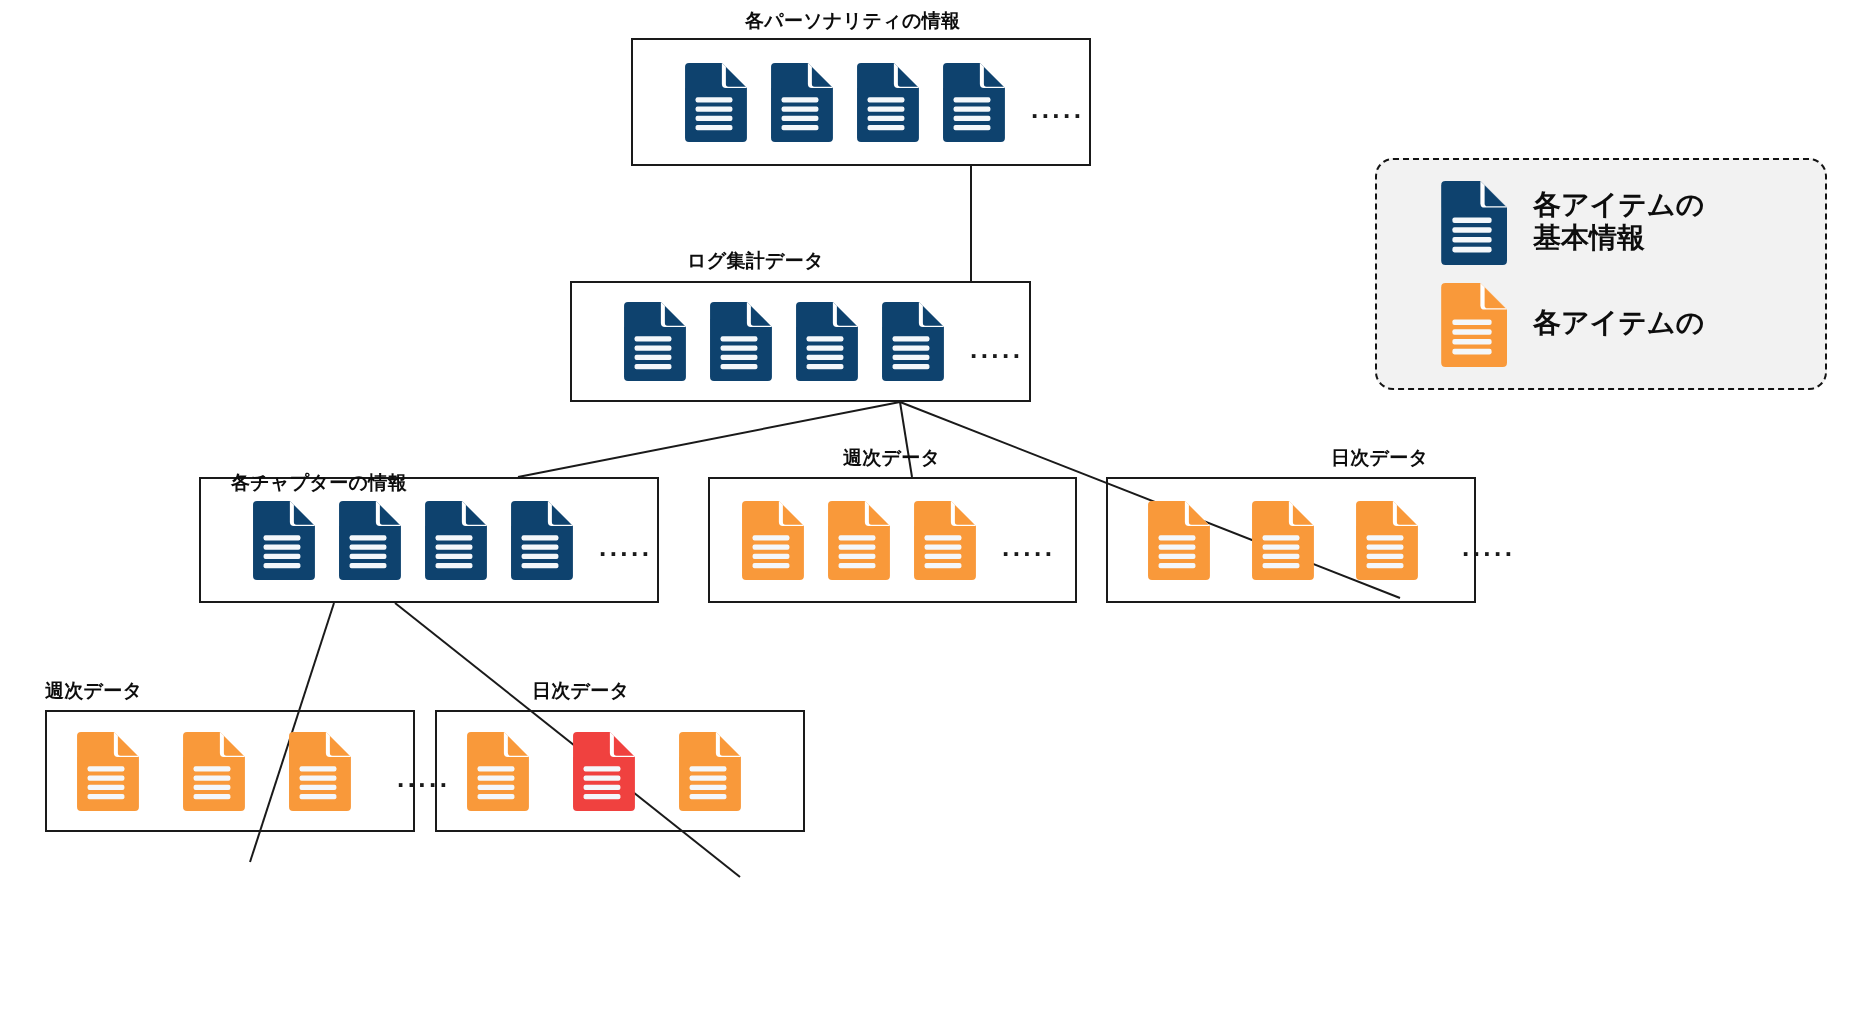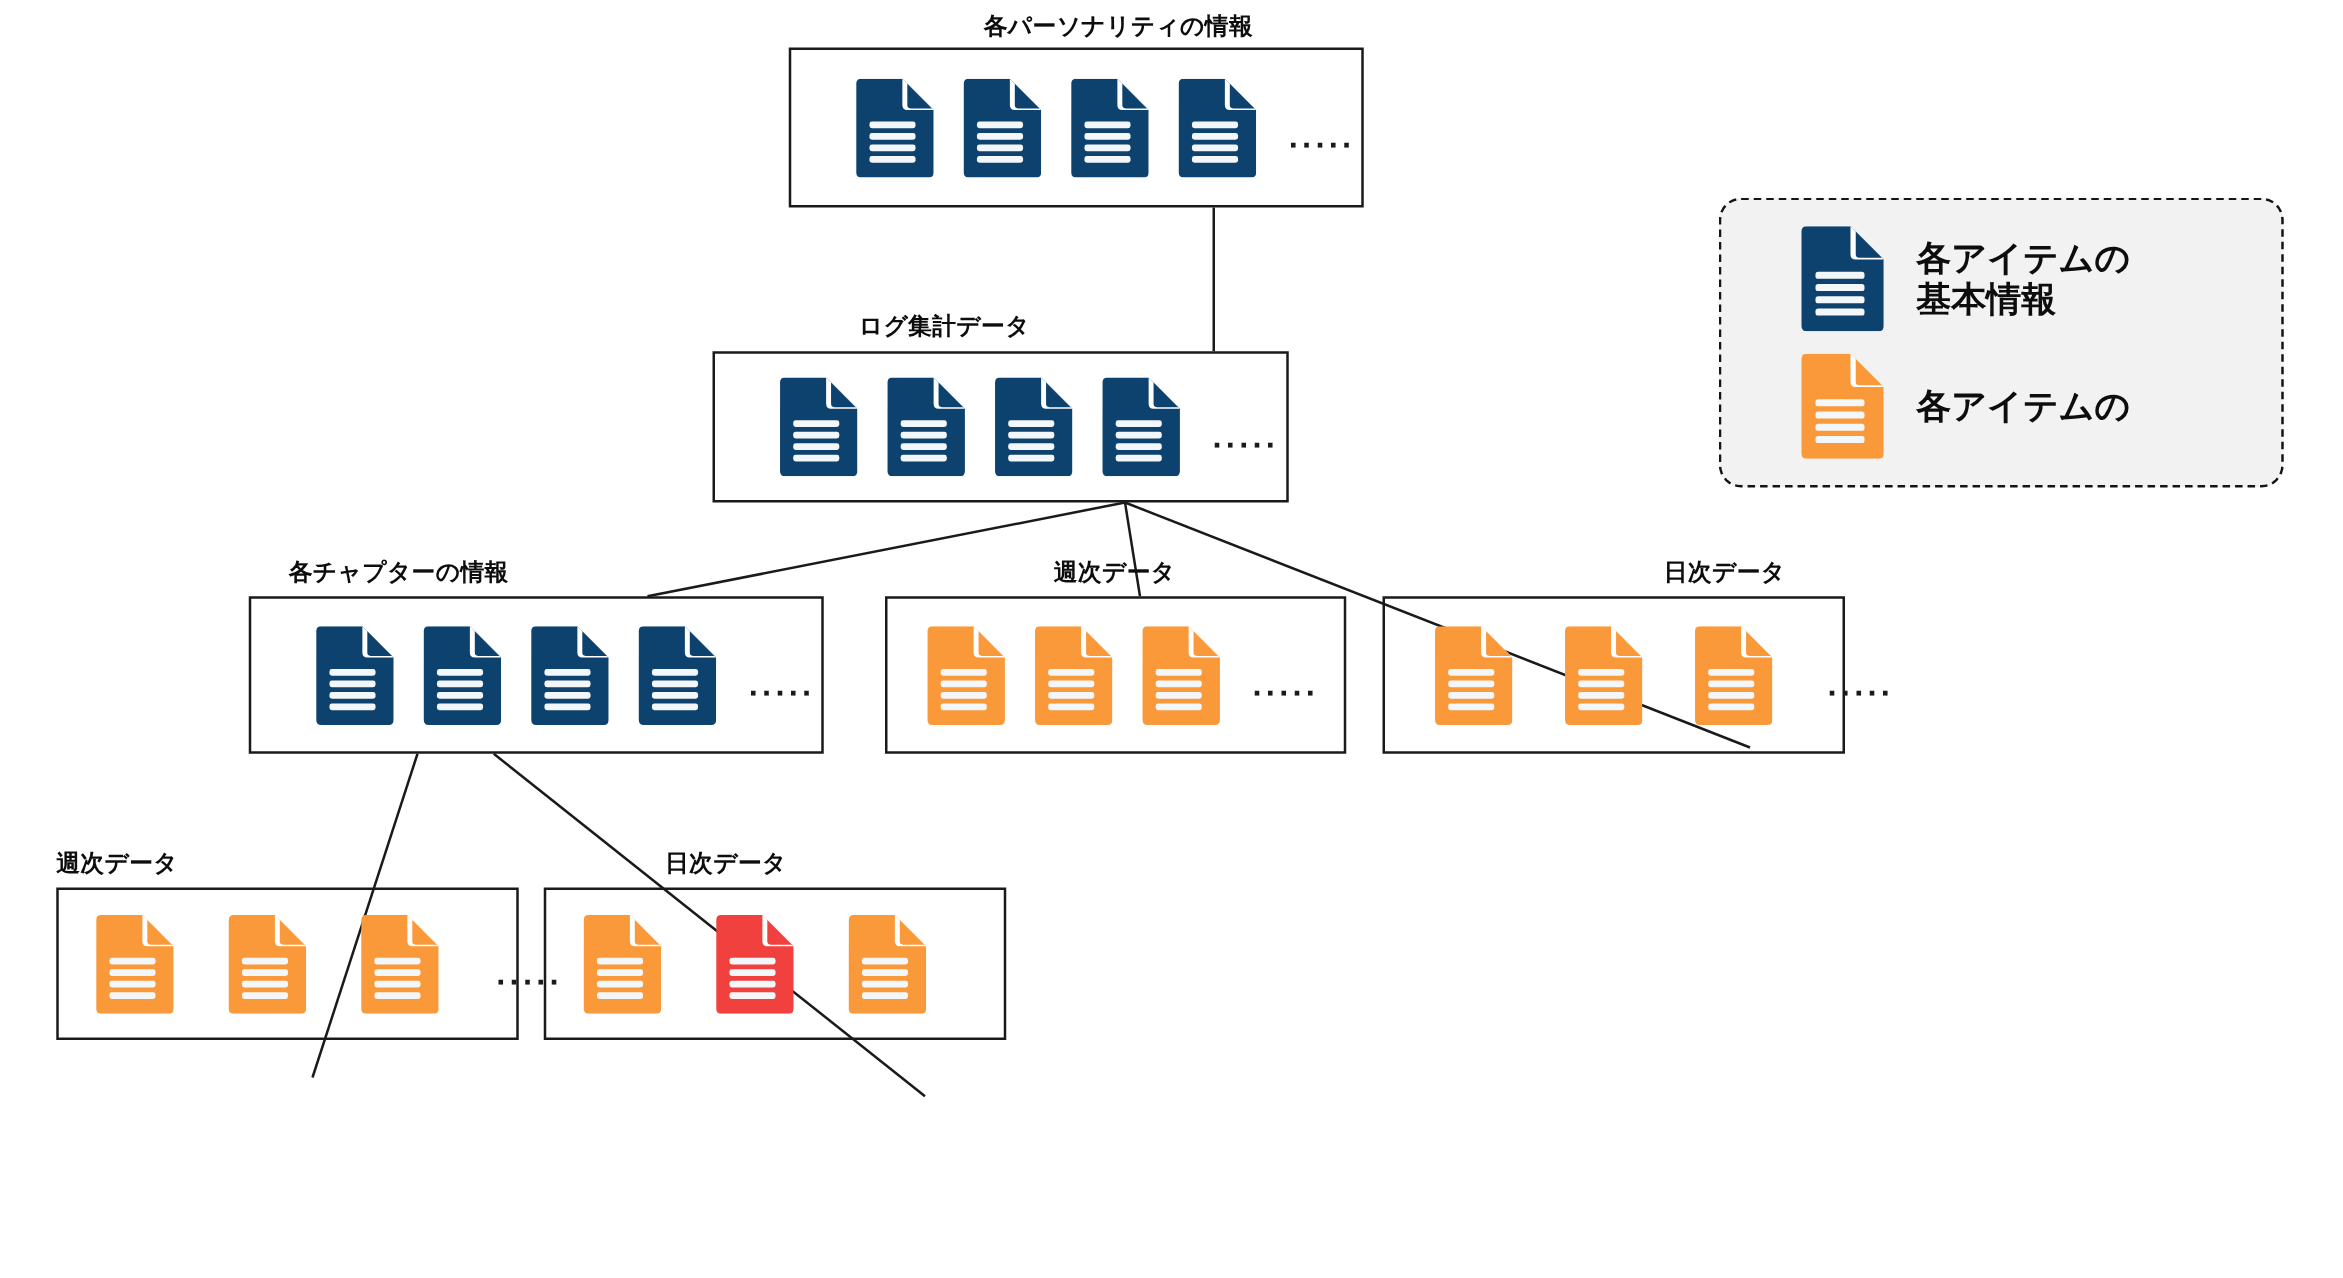"各パーソナリティの情報" div.group-label { left: 787px -> 745px }
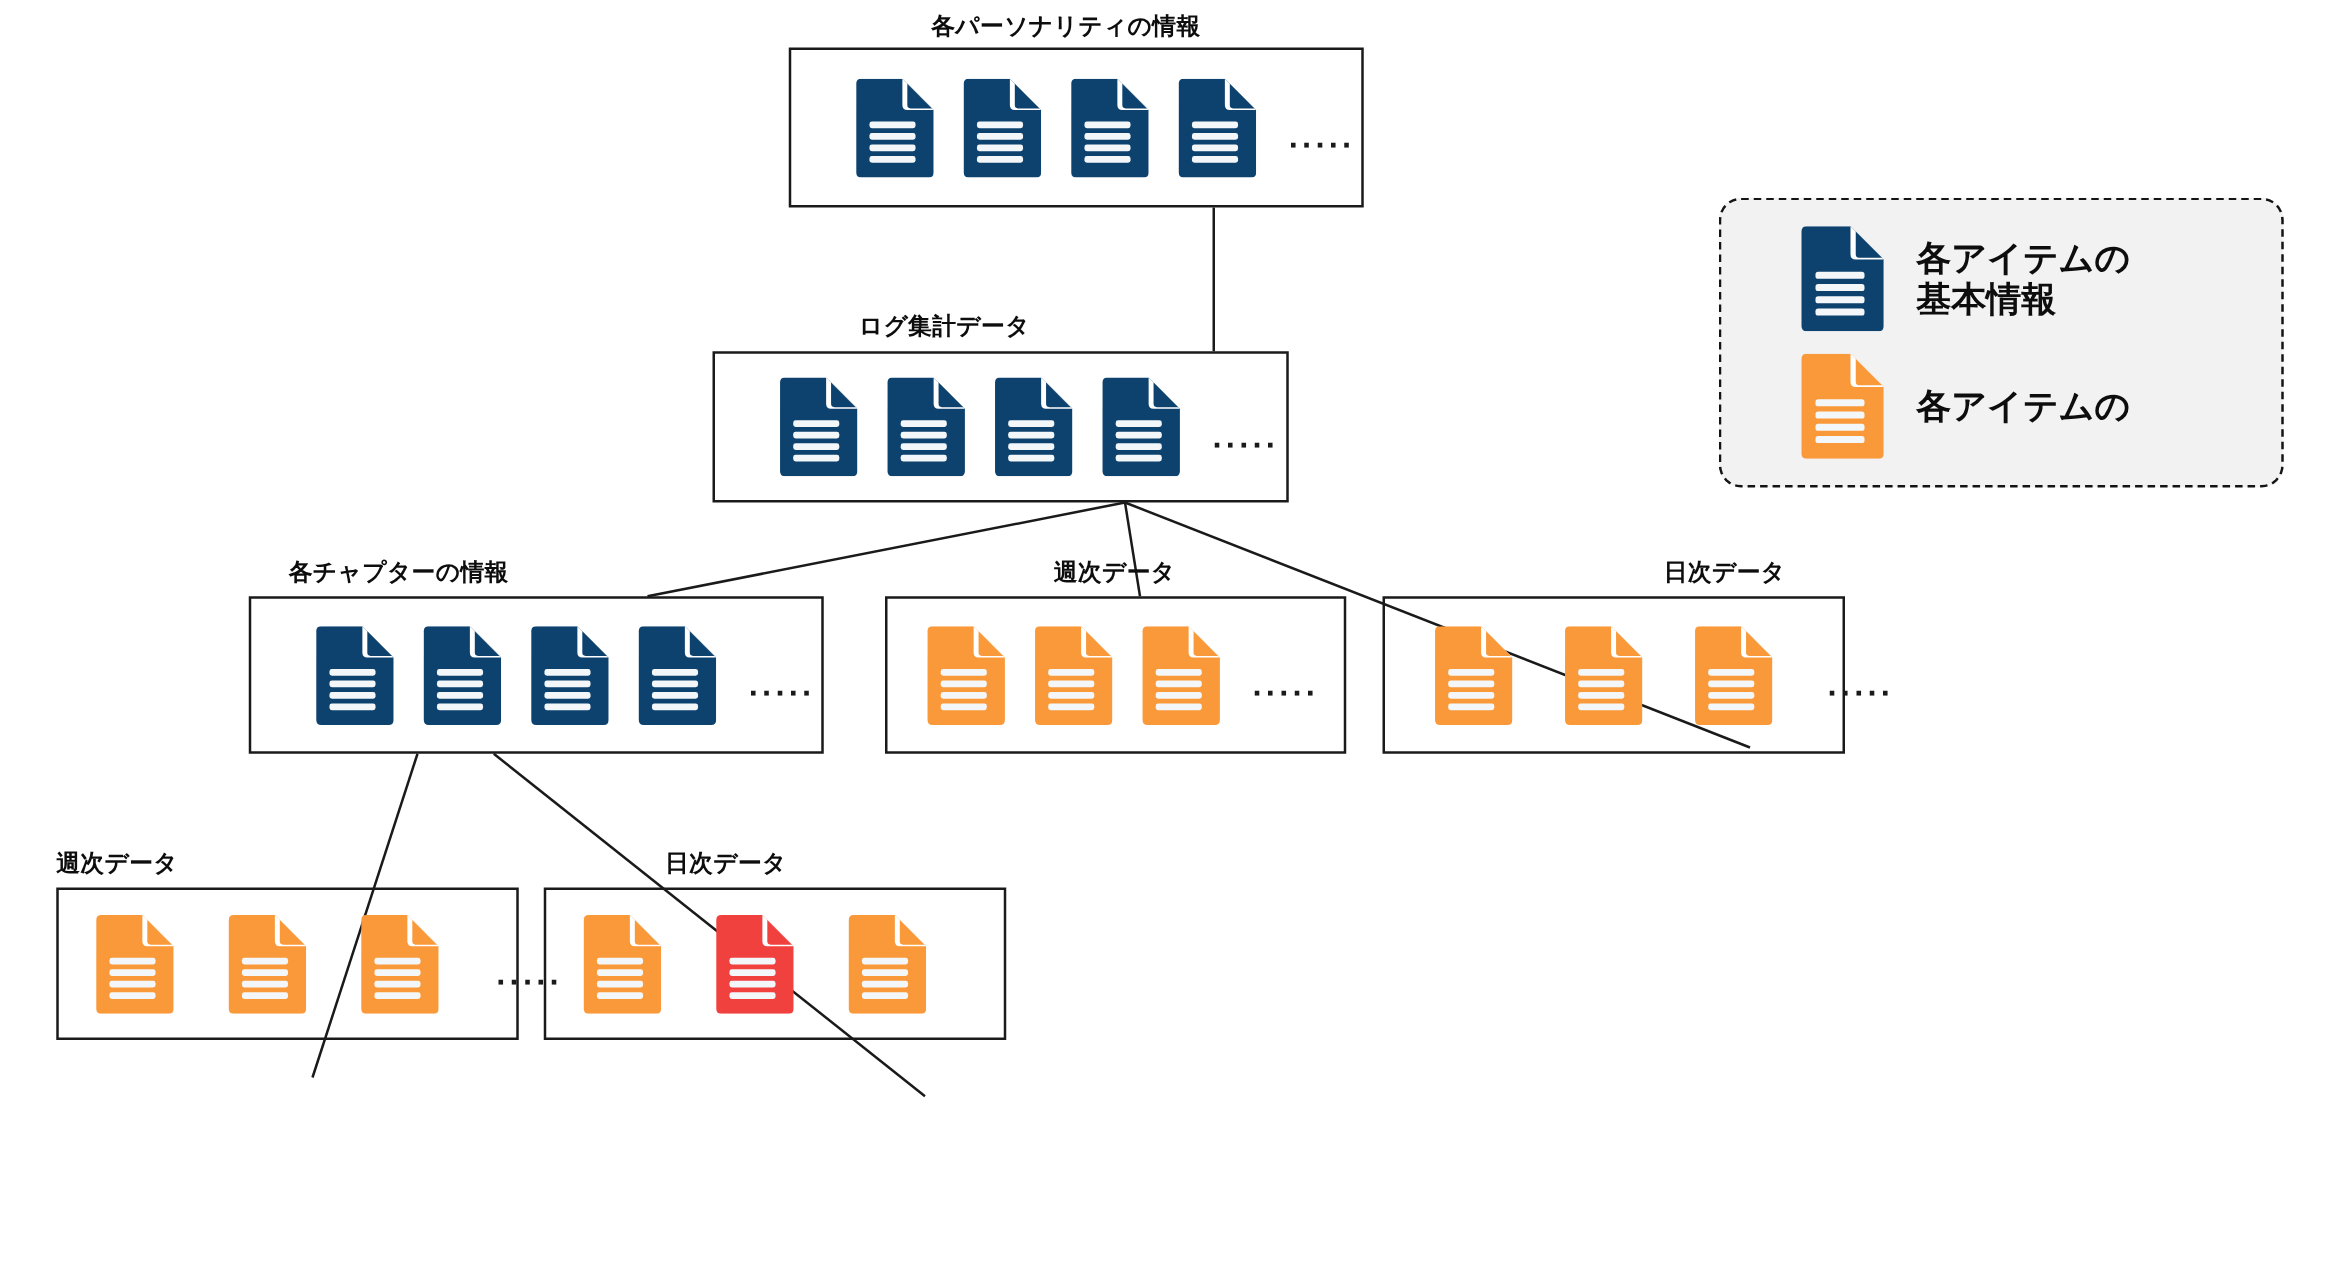"各アイテムの" #legend { font-family: none -> Liberation Mono, monospace }
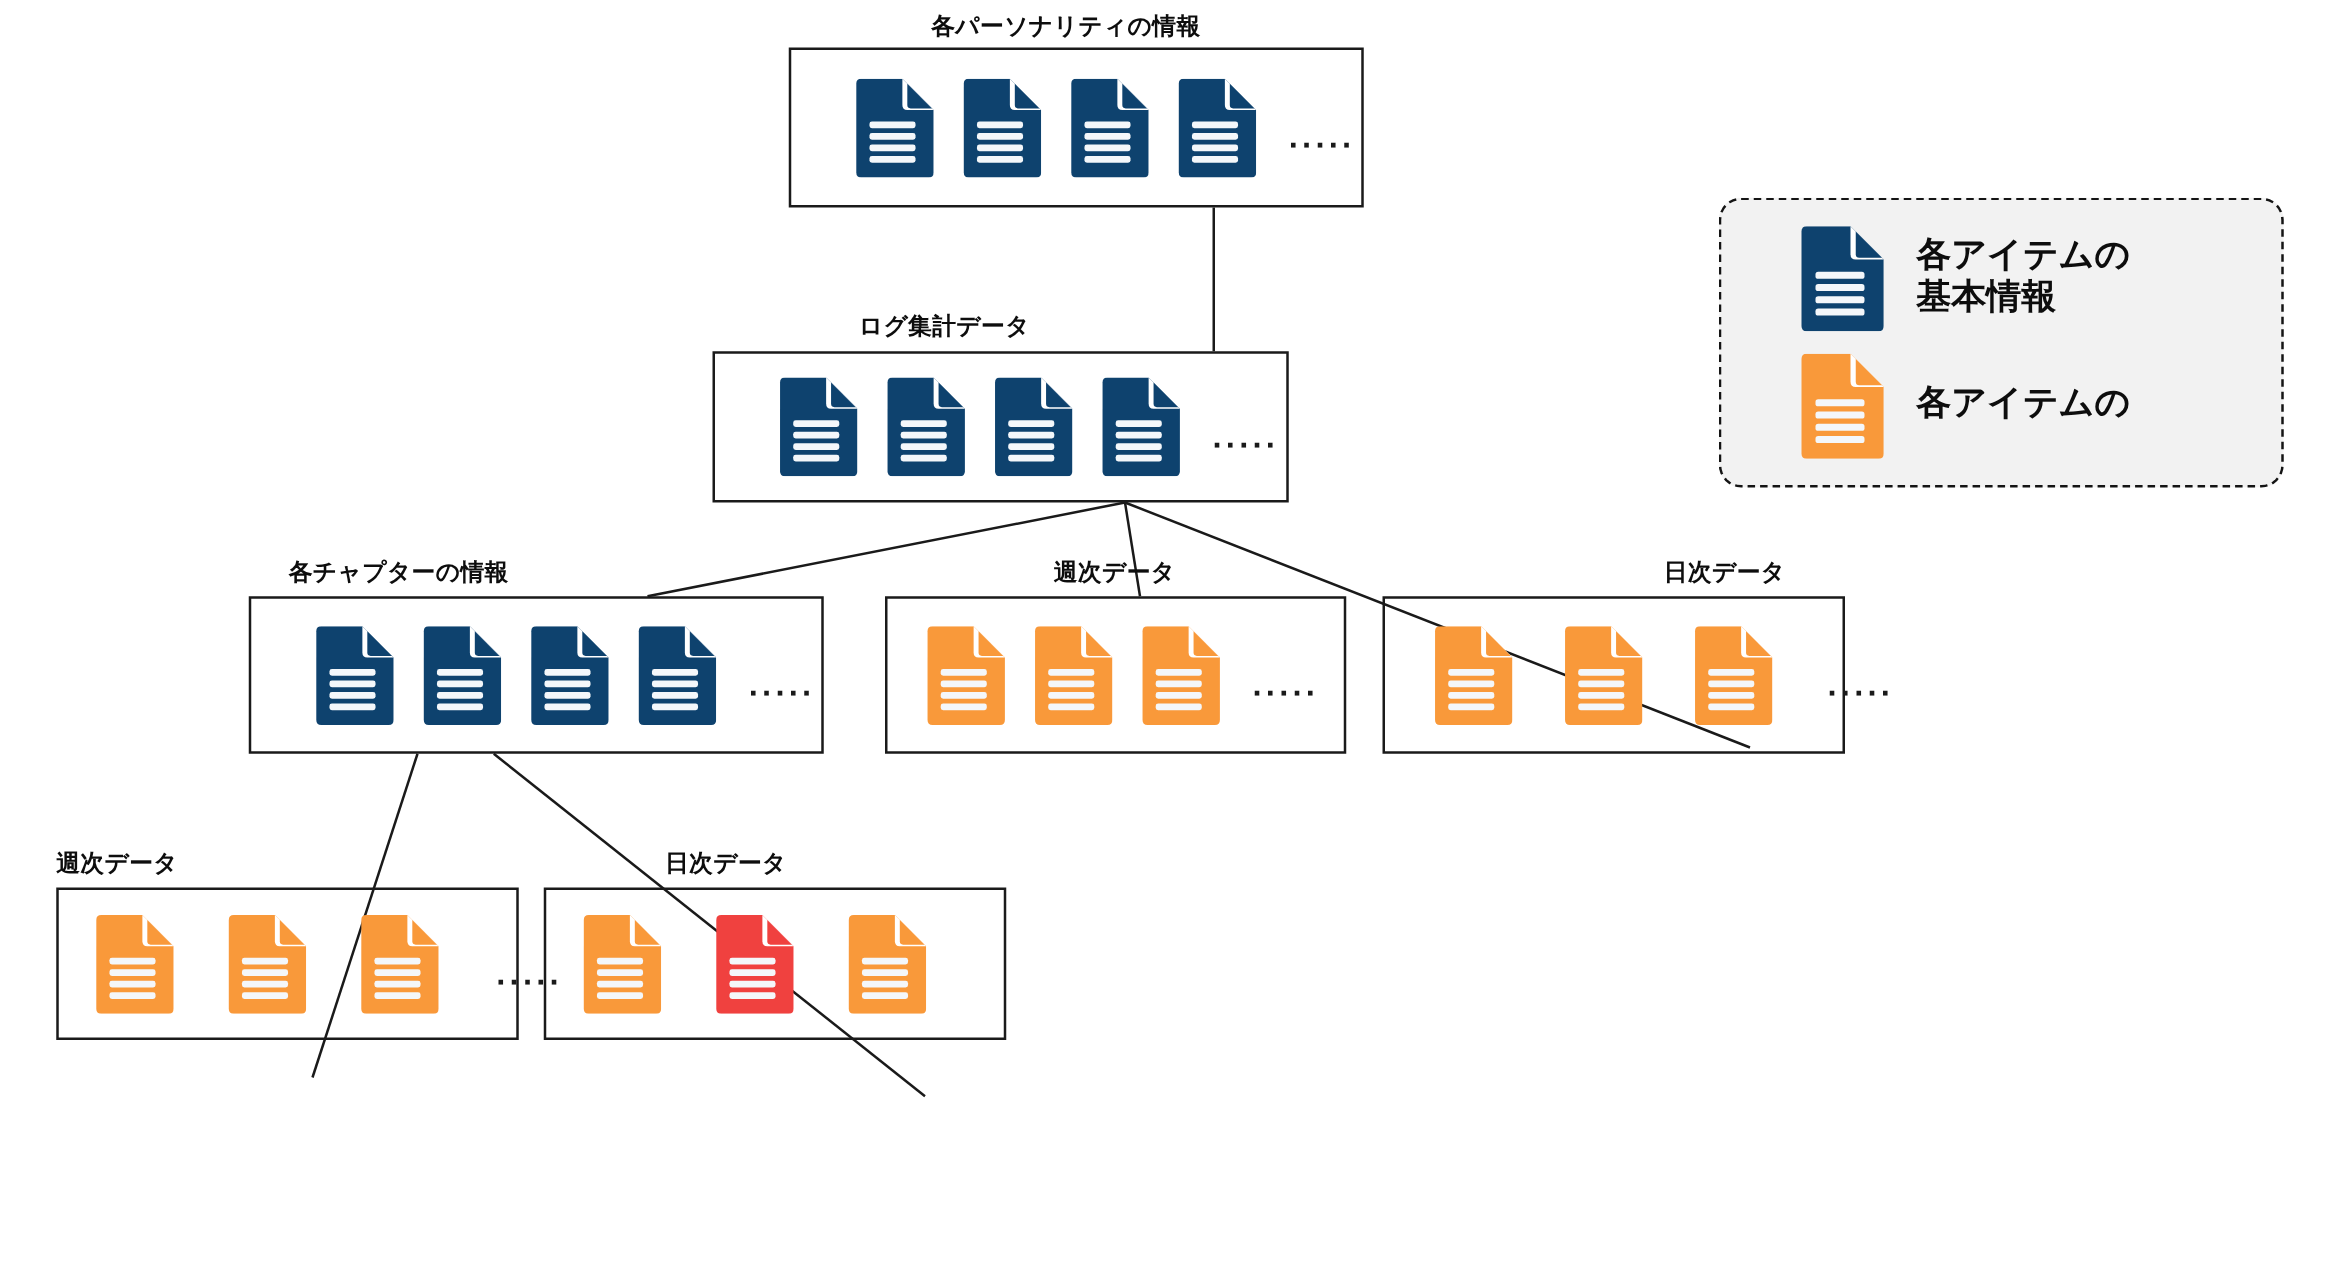"各チャプターの情報" div.group-label { top: 445px -> 470px }
